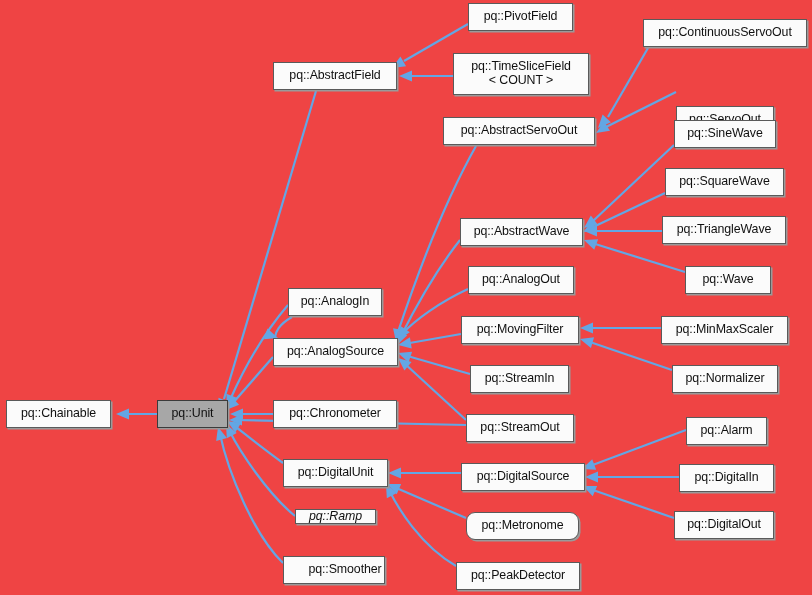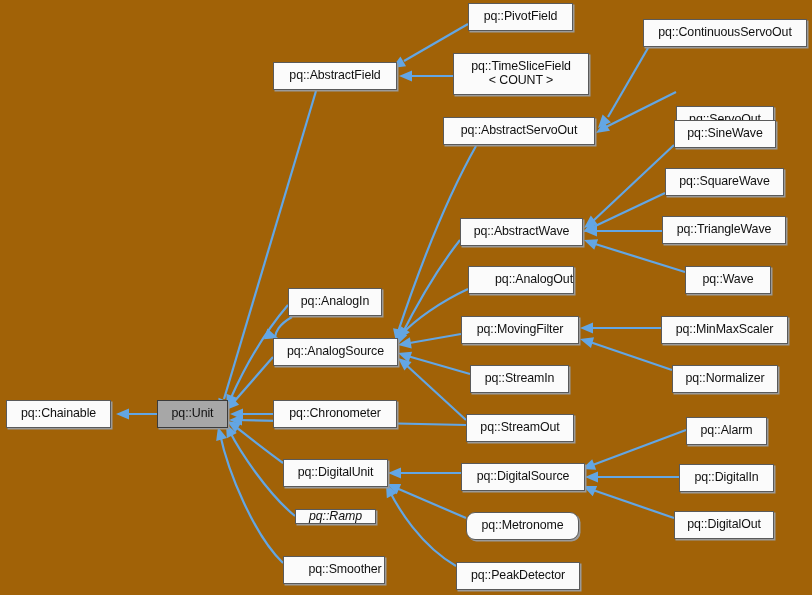"pq::PivotField" #diagram { background: #a16207 -> #ef4444 }
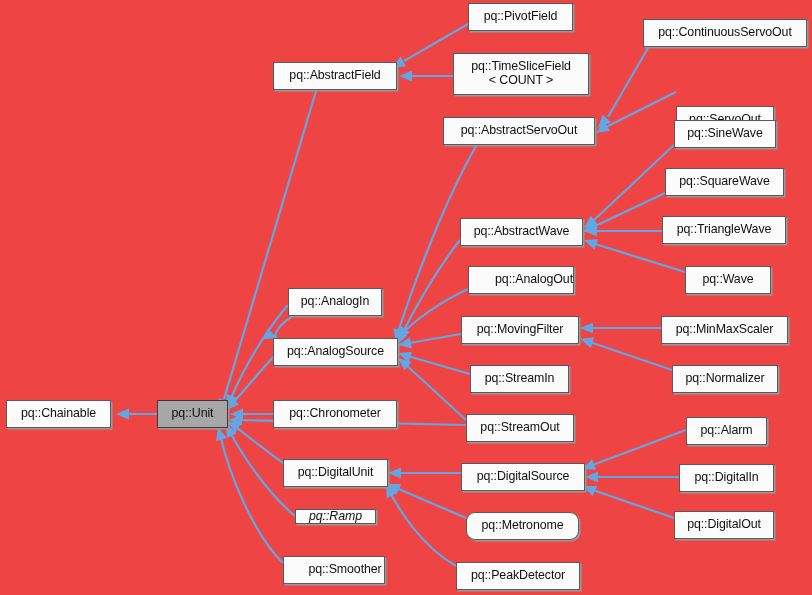"pq::AnalogOut" div.node { justify-content: flex-end -> none }
